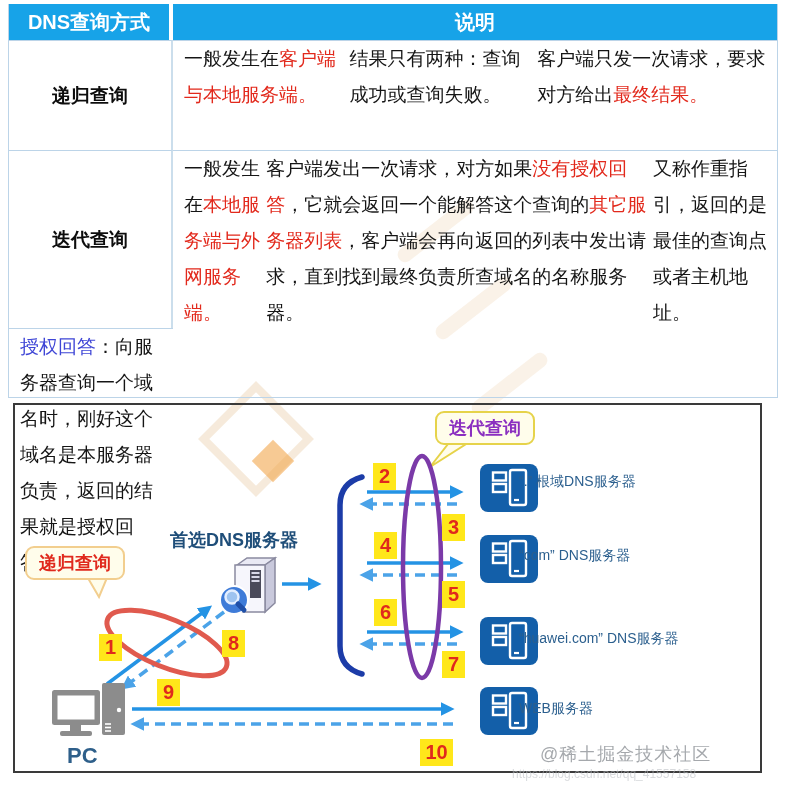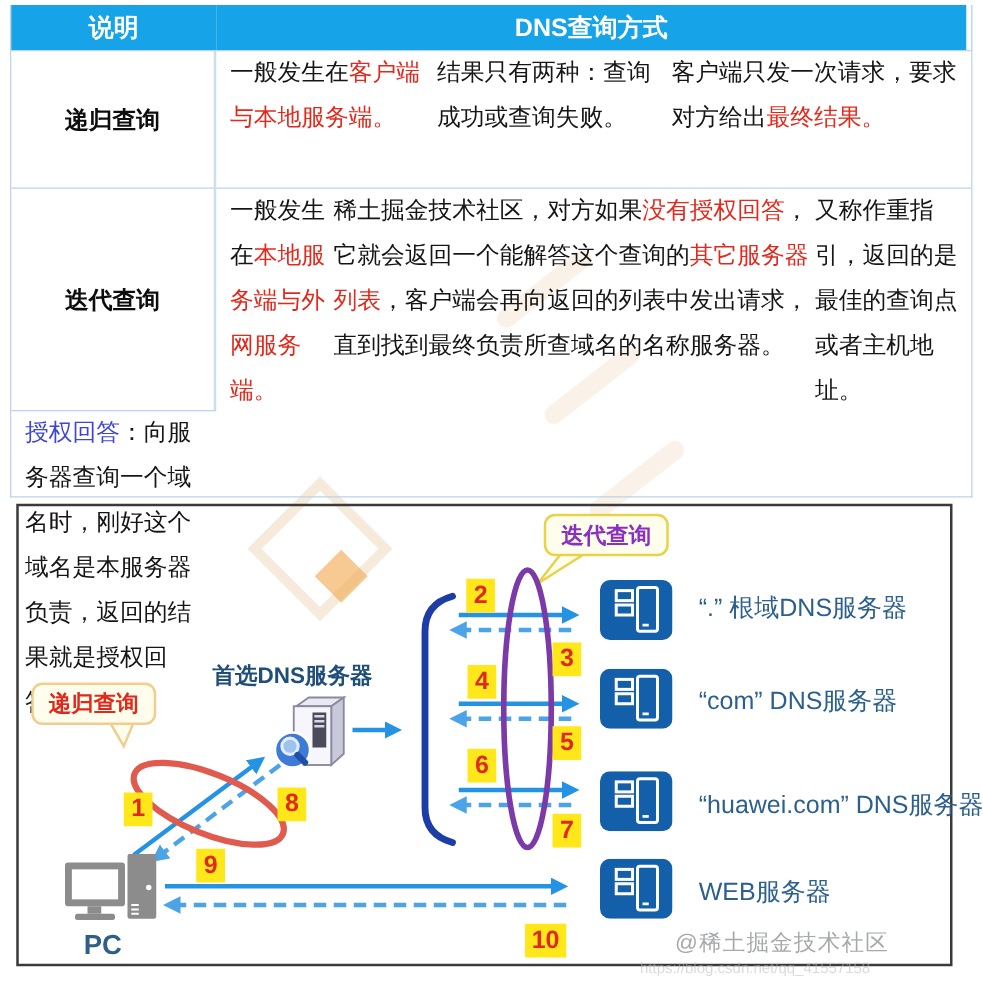"说明" div.th { order: before "DNS查询方式" -> after "DNS查询方式" }
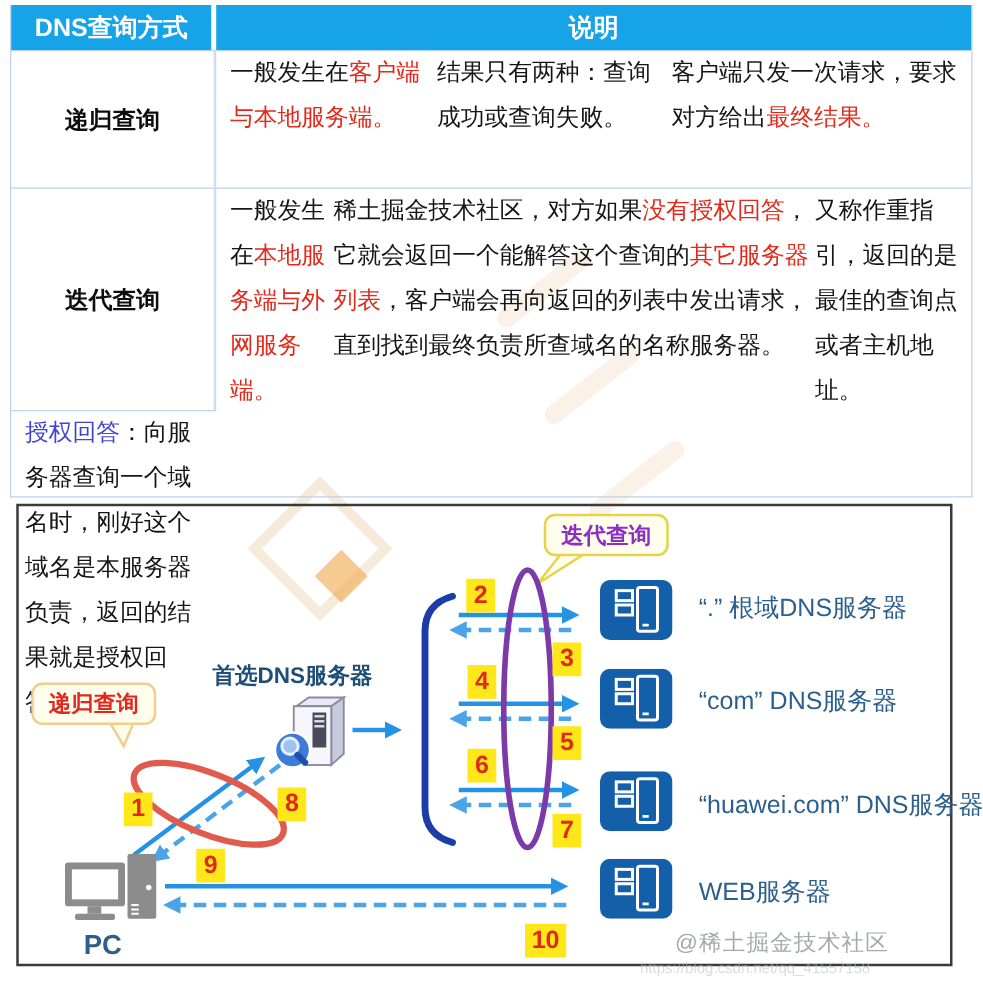"稀土掘金技术社区，对方如果" span { text: 稀土掘金技术社区 -> 客户端发出一次请求 }
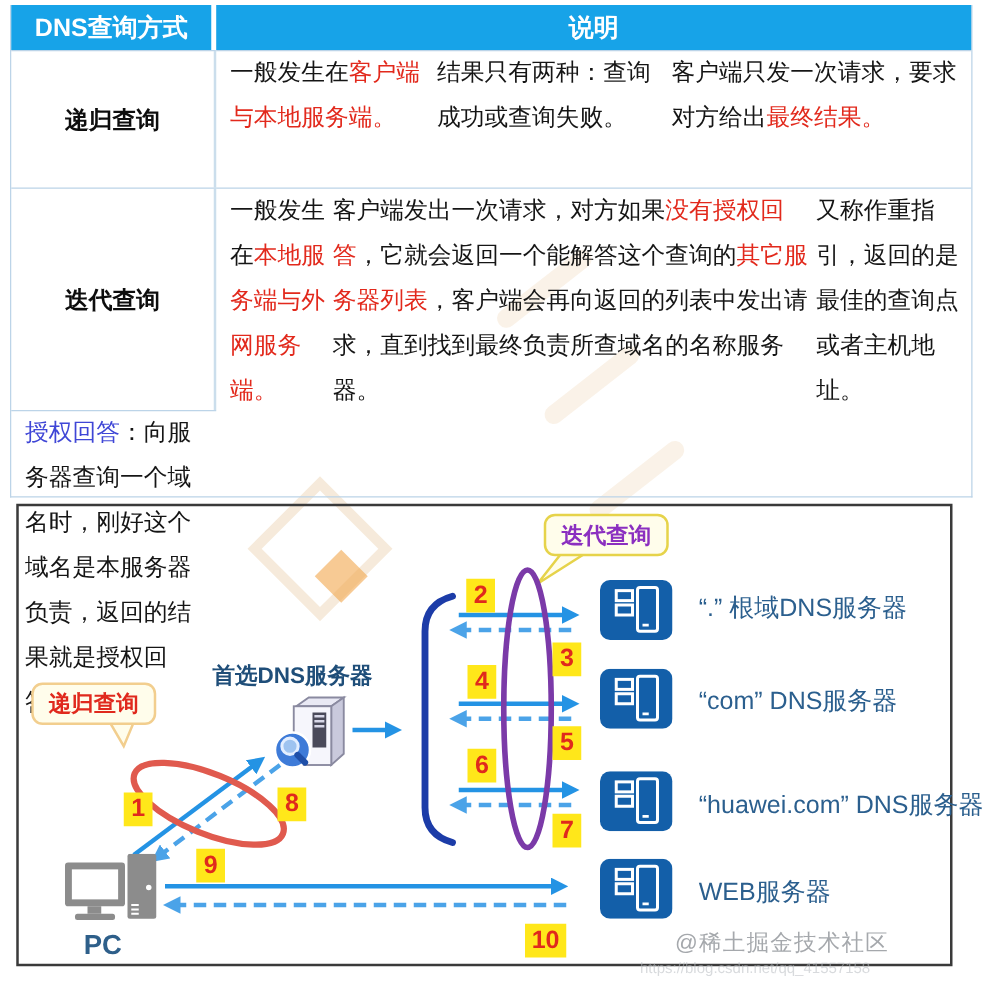"“.” 根域DNS服务器" .srv-lbl { font-size: 20px -> 14px; left: 544px -> 504px }
